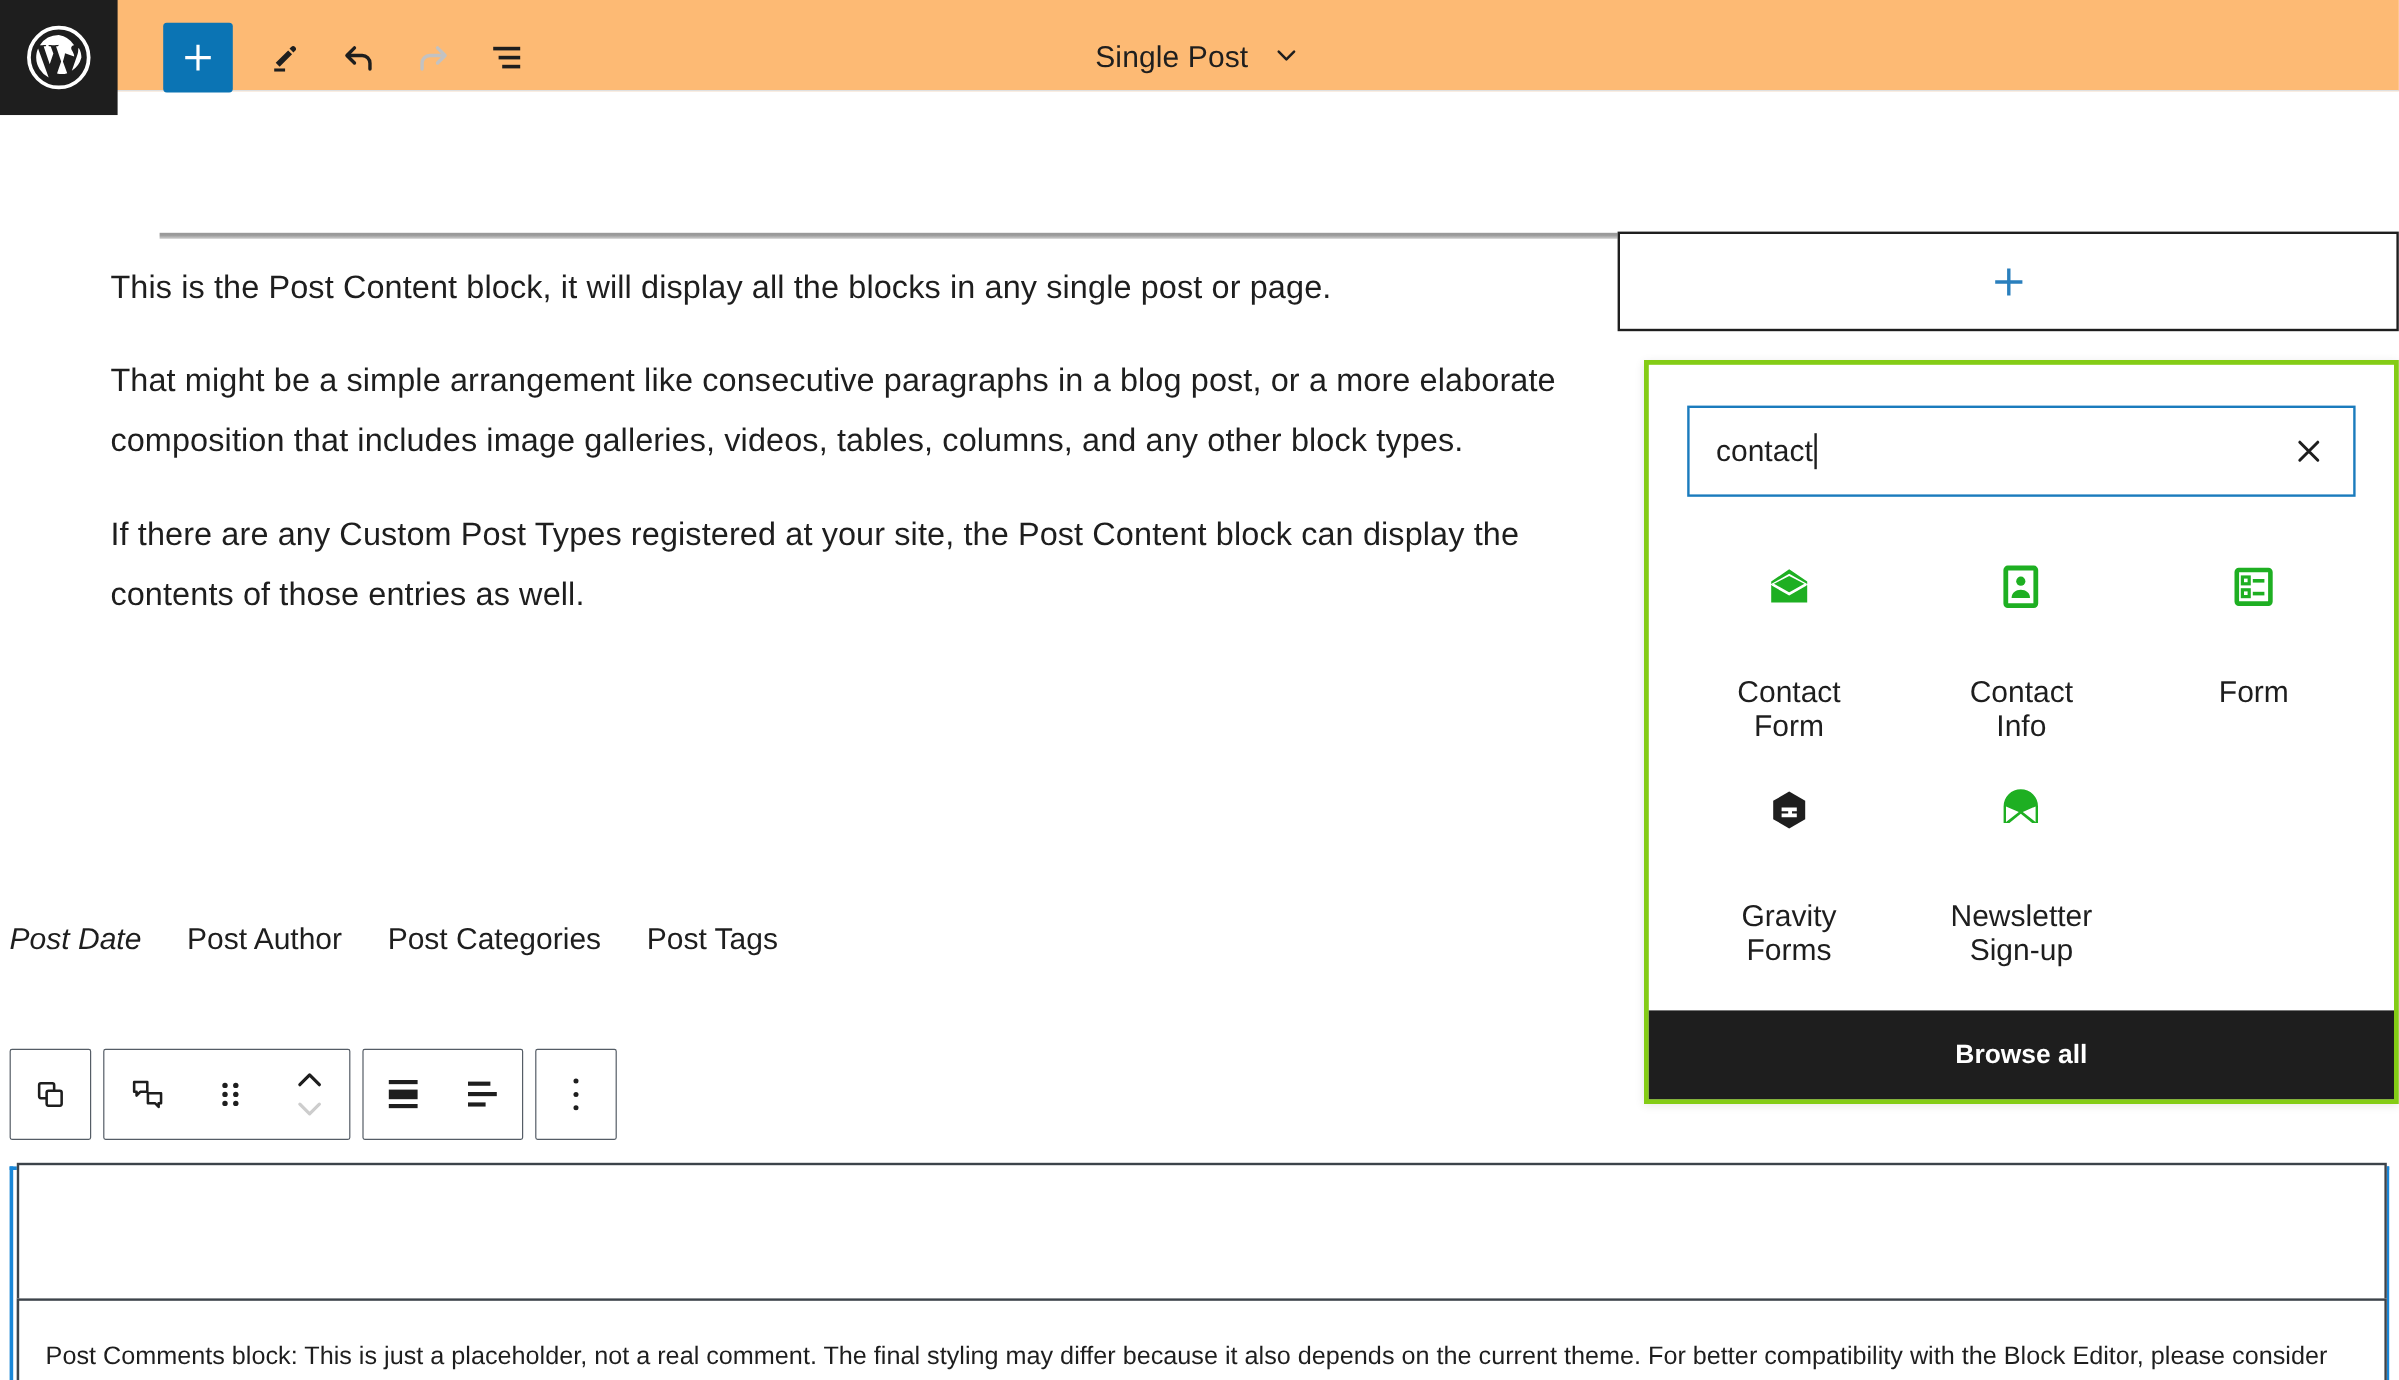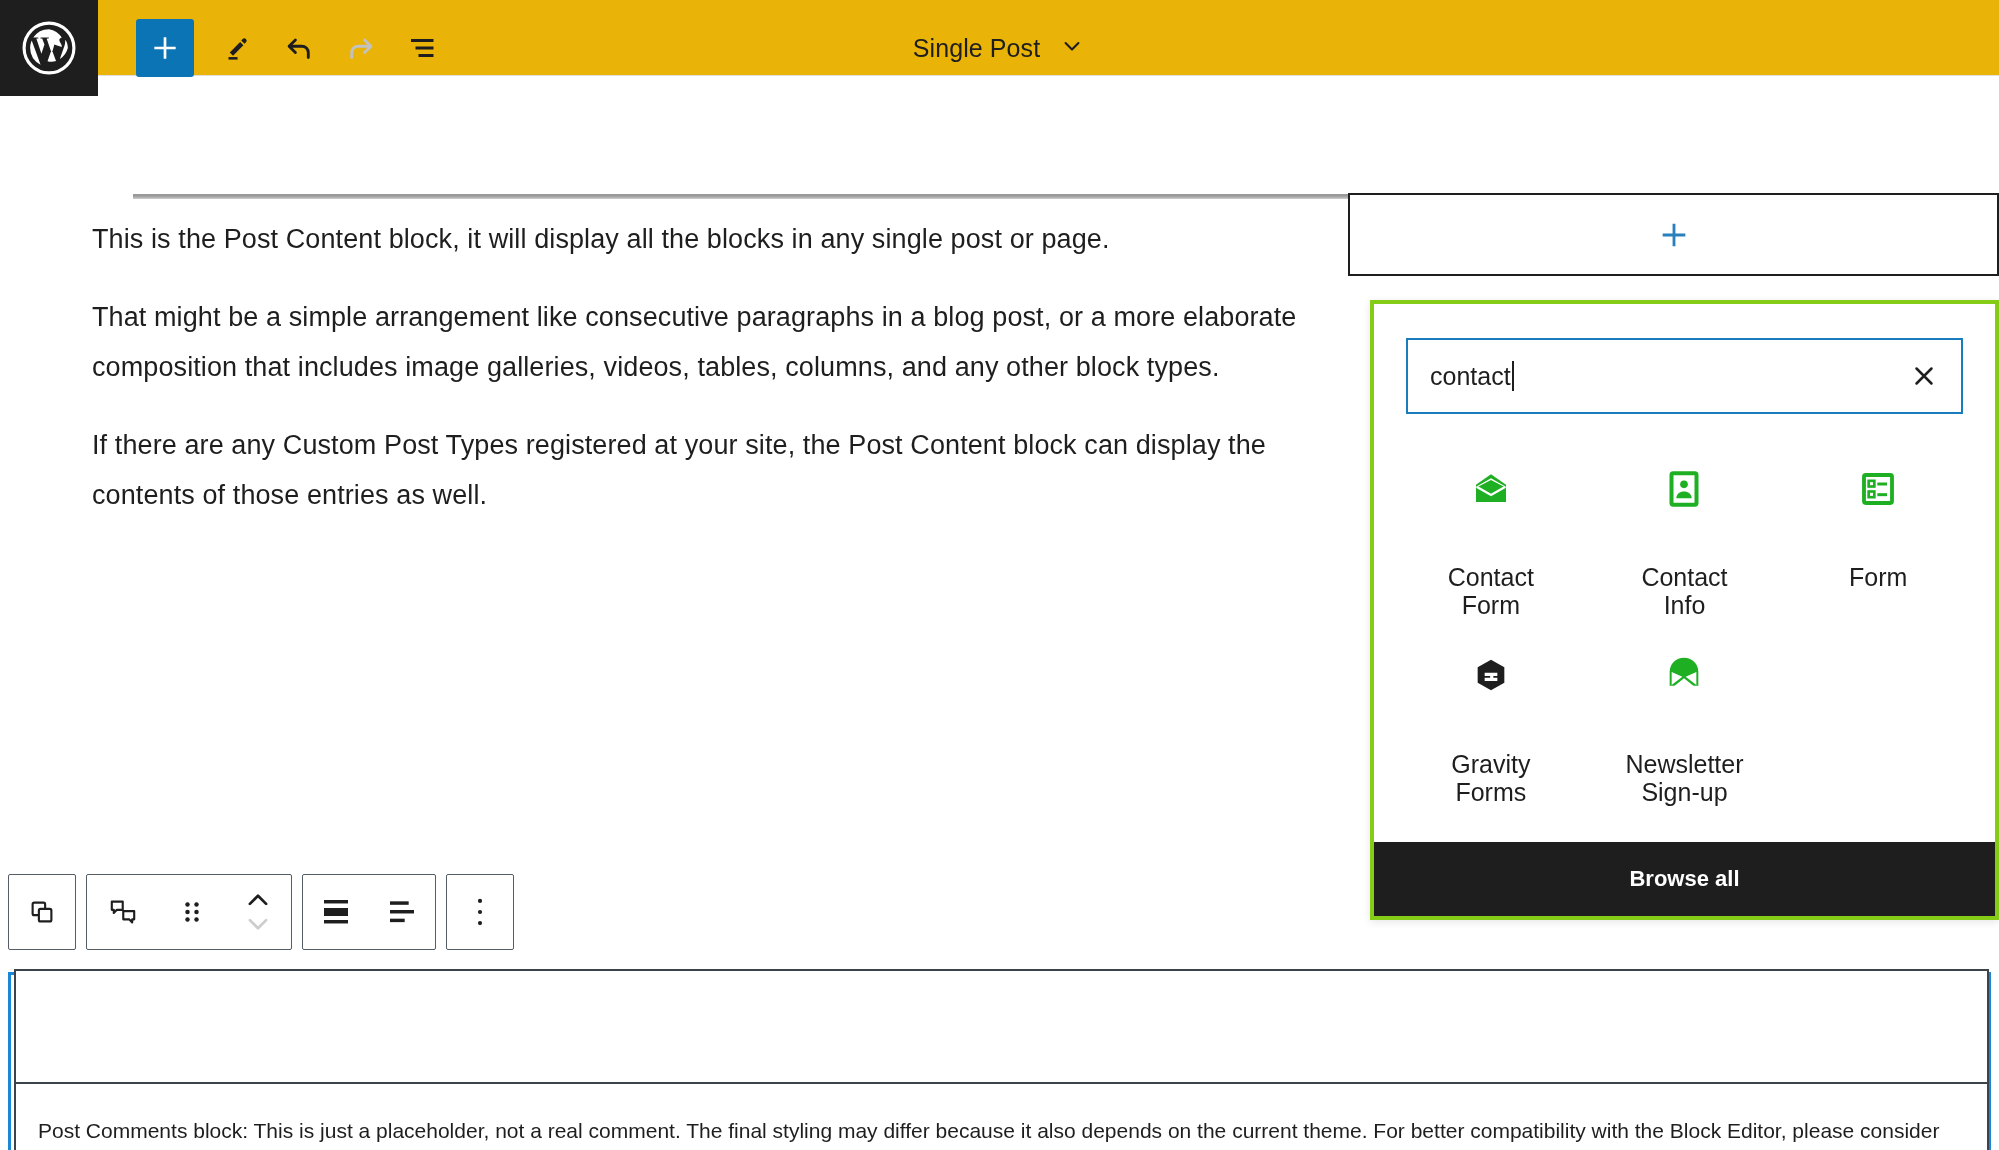"Single Post" .header { background: #eab308 -> #fdba74 }
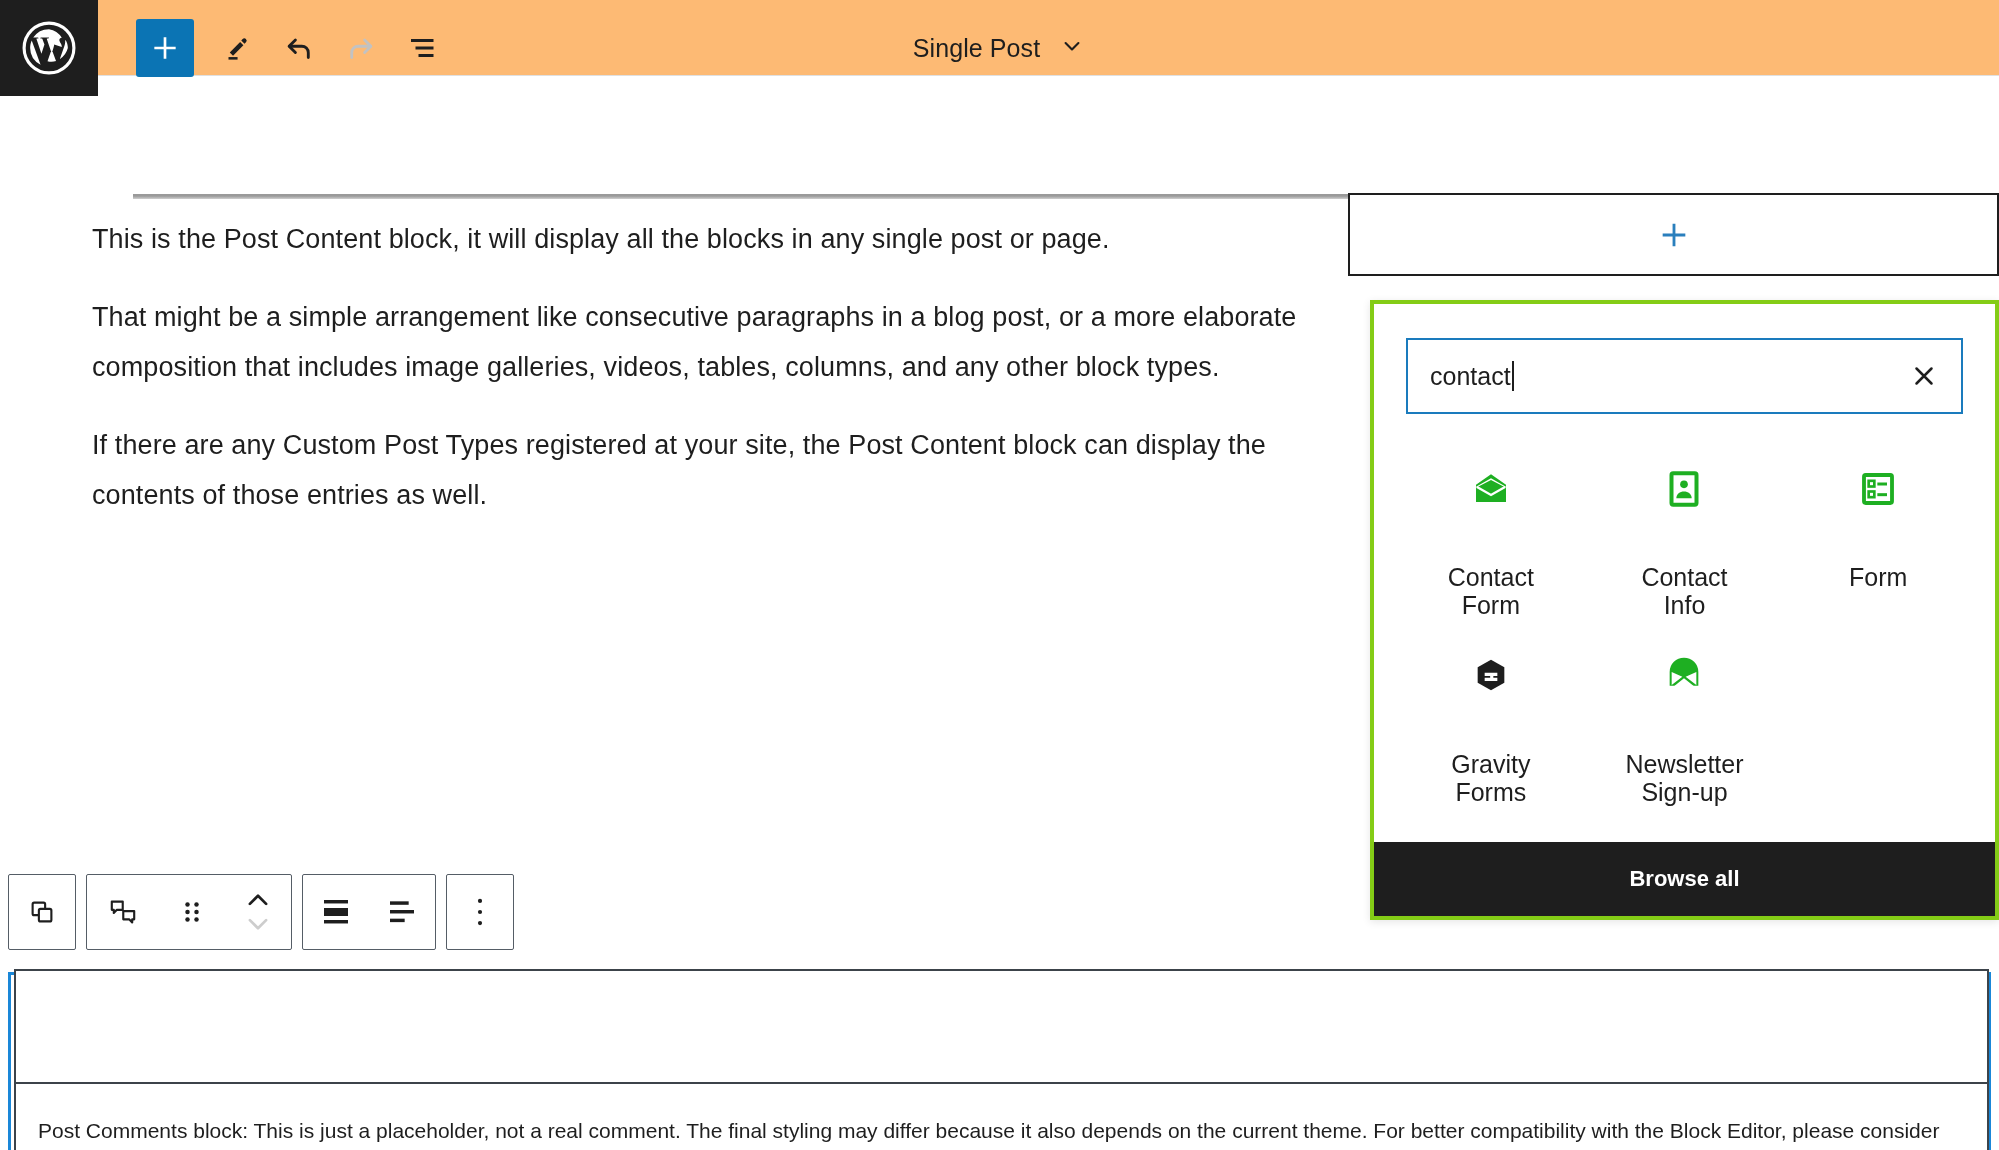"Post Date" div.meta-row { html: none -> <div> <span>Post Date</span> <span>Post Author</span> <span>Post Categories</span> <span>Post Tags</span> </div> }
